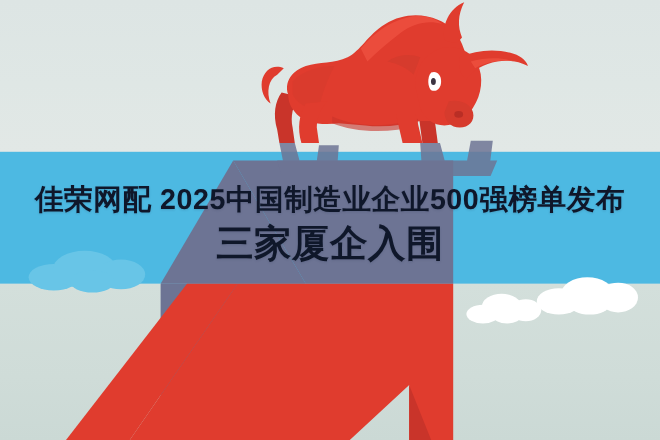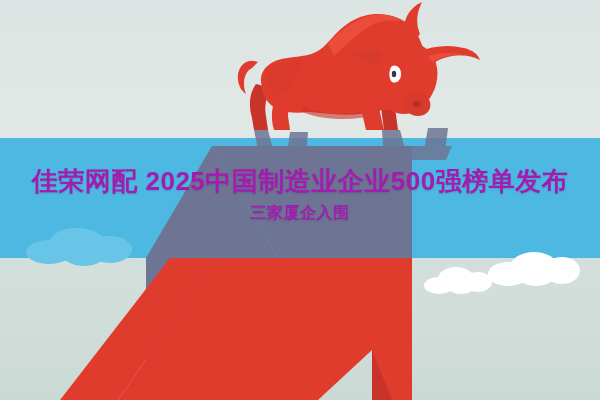"佳荣网配 2025中国制造业企业500强榜单发布" .headline { color: #a21caf -> #0f172a }
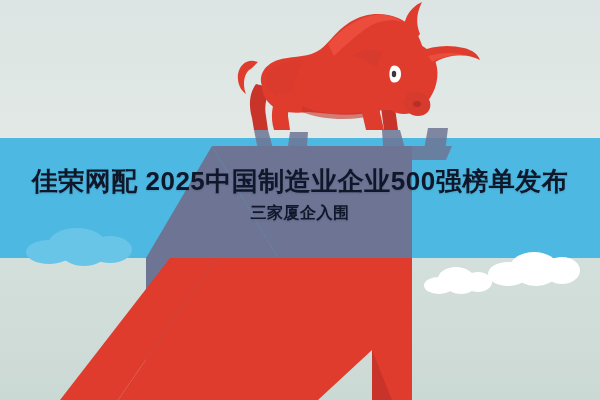"三家厦企入围" #headline-line-2 { font-size: 16px -> 34px }
